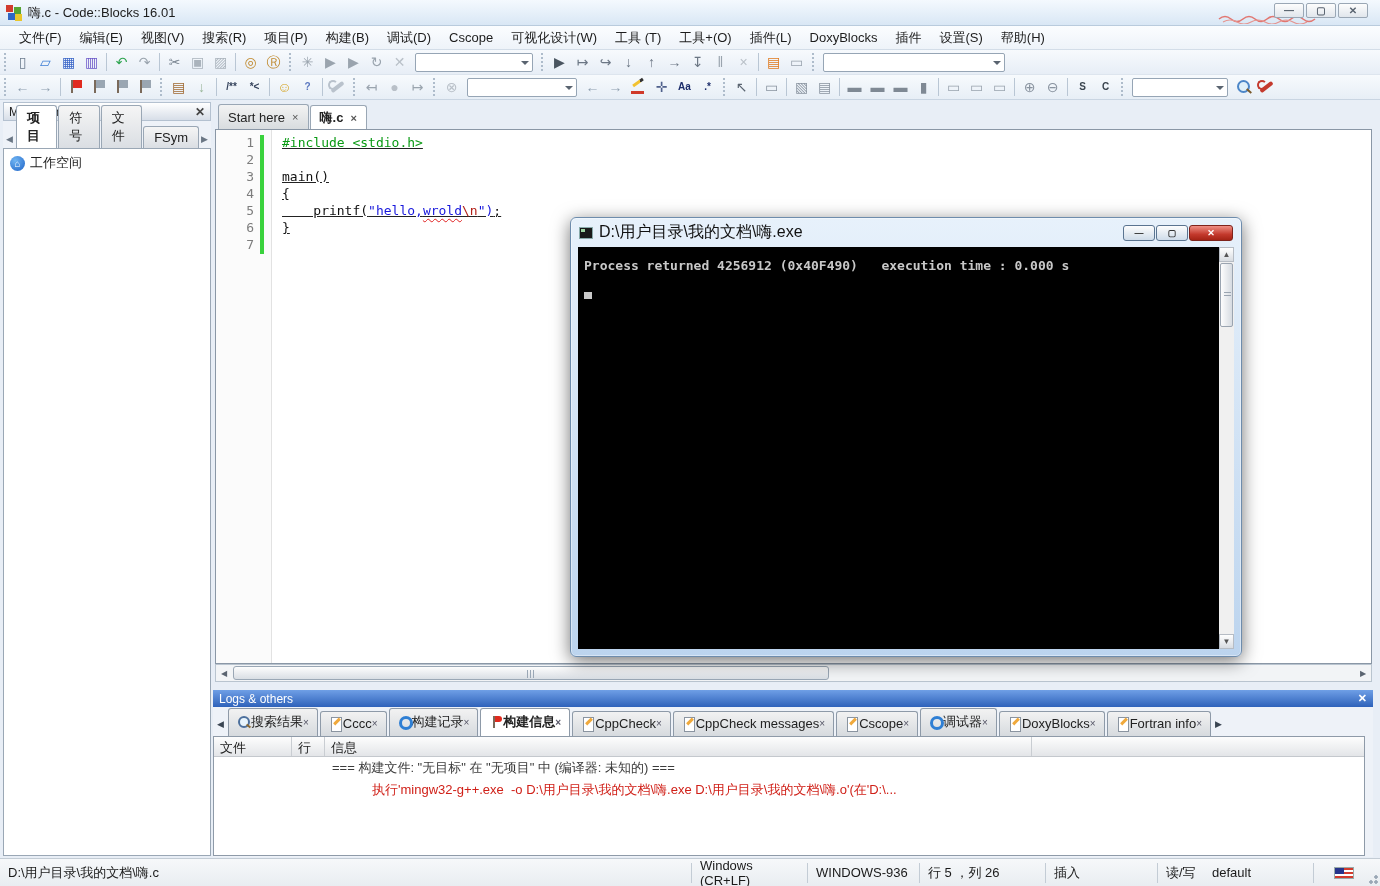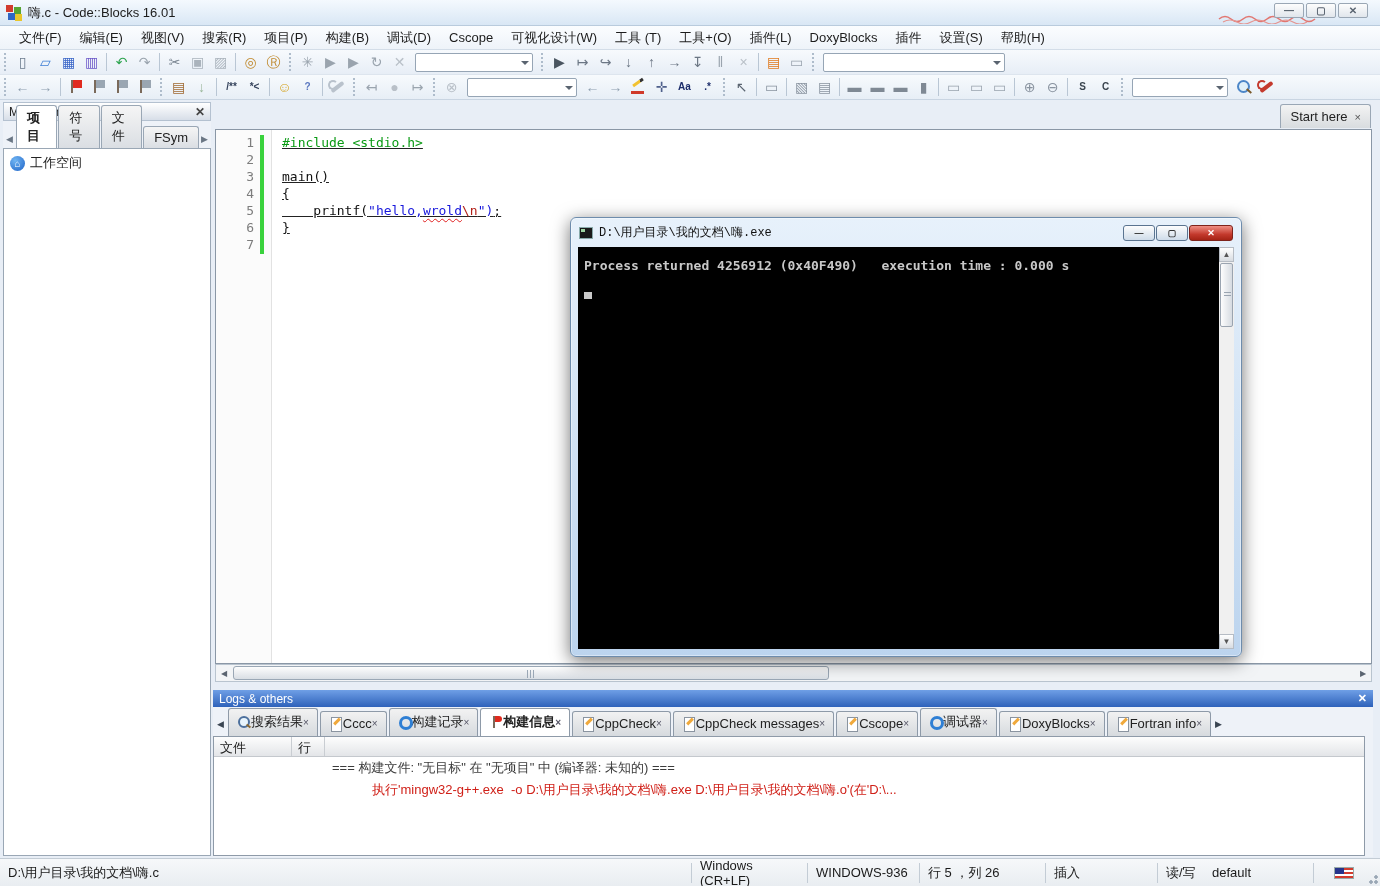"Start here" #editor-tabs { align-items: flex-end -> none; flex-direction: column -> none }
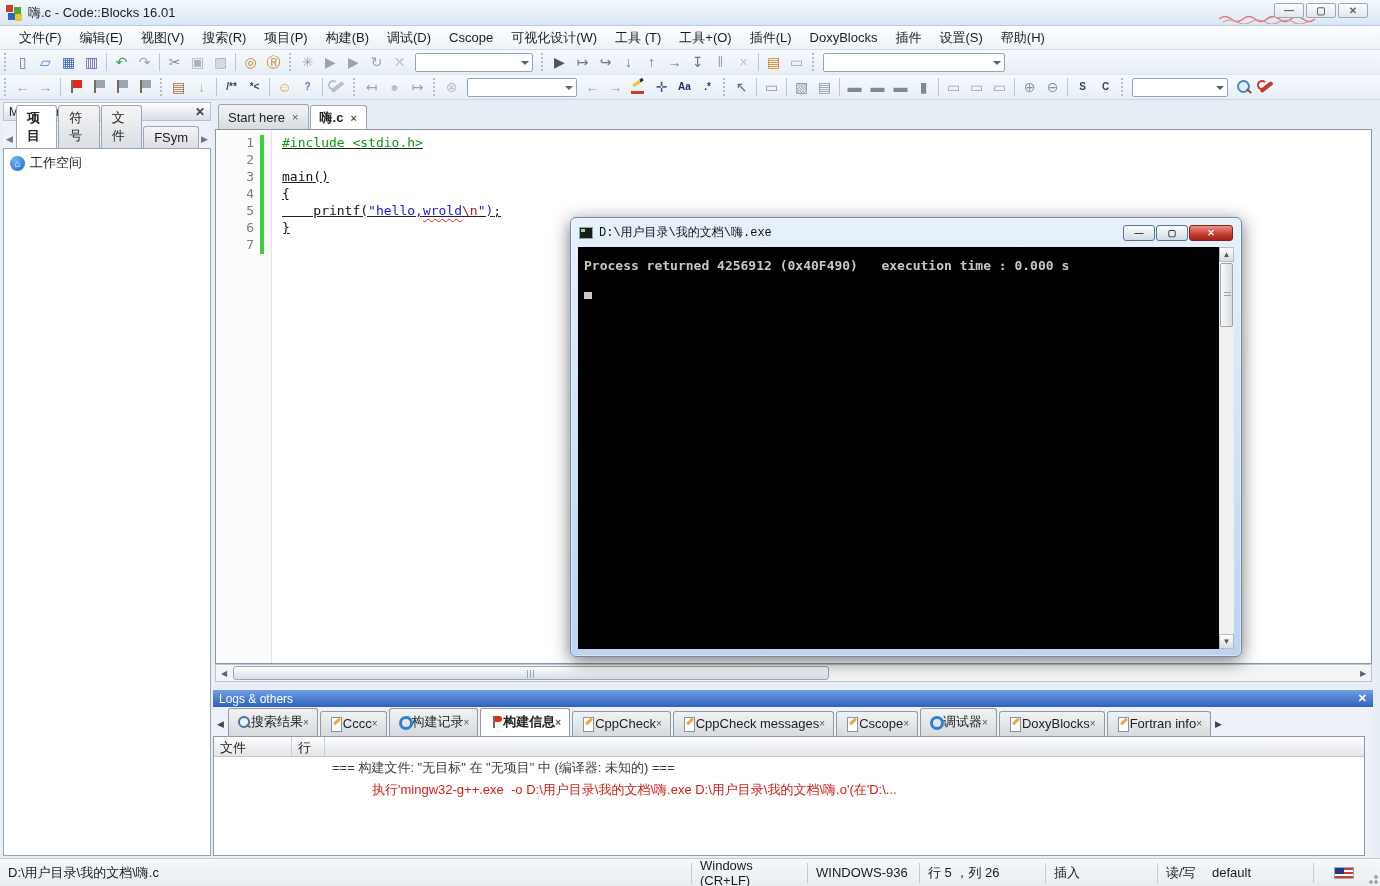"D:\用户目录\我的文档\嗨.exe" #console-title-text { font-family: Liberation Mono, monospace -> none; font-size: 12px -> 16px }
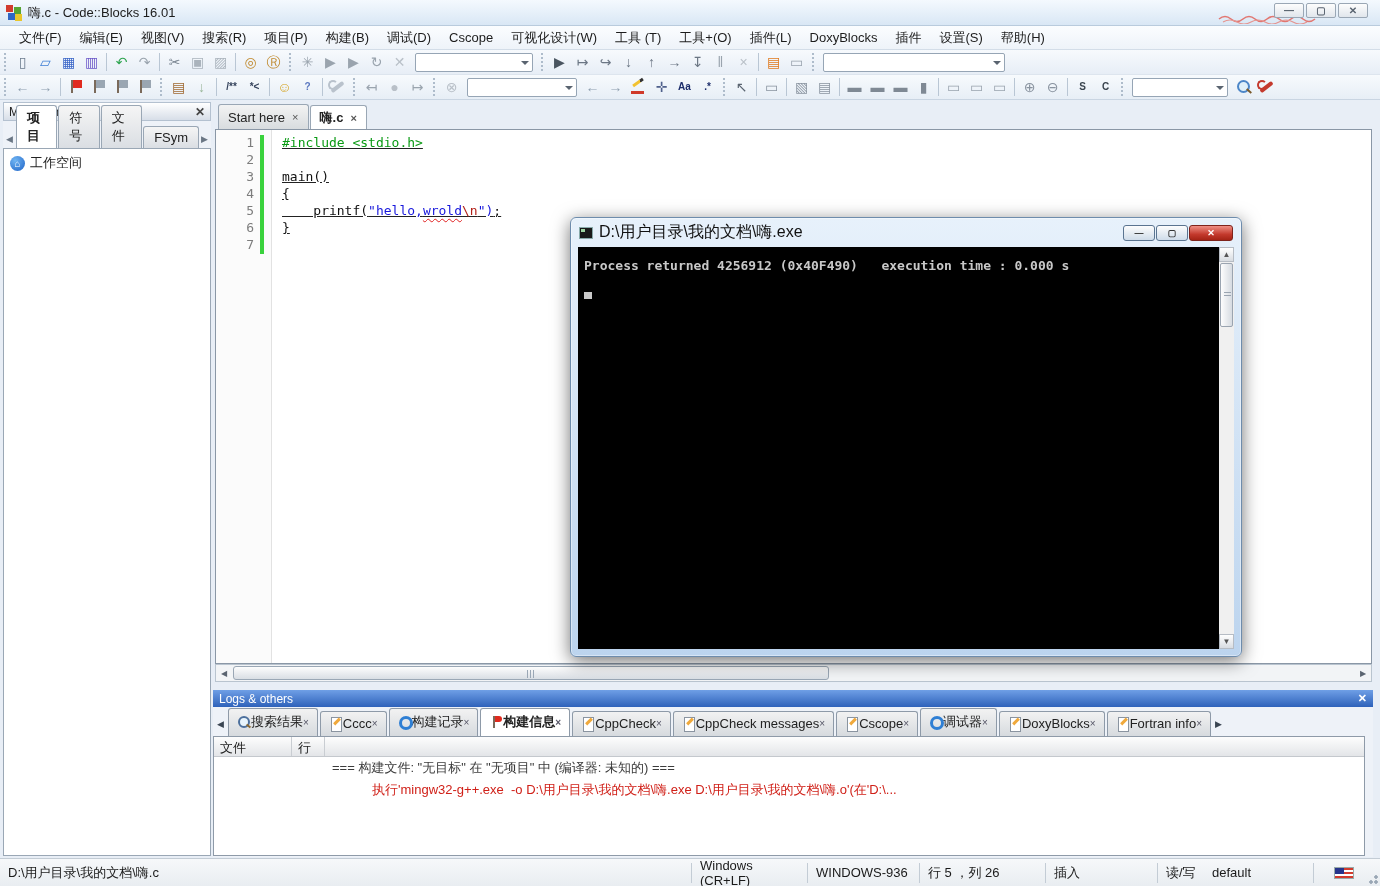"信息" div.lh-cell { html: none -> <div>信息</div> }
